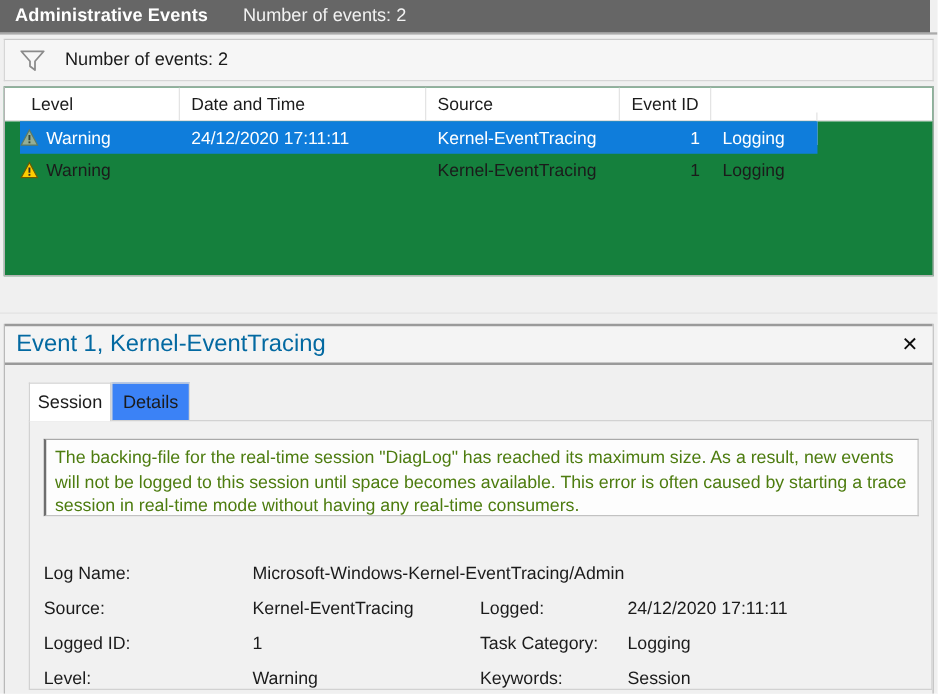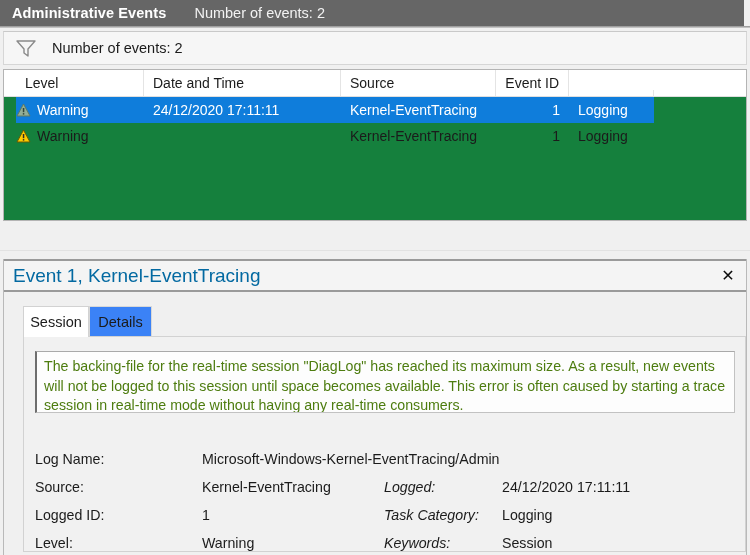"Logged:" .col2-label { font-style: italic -> none }
